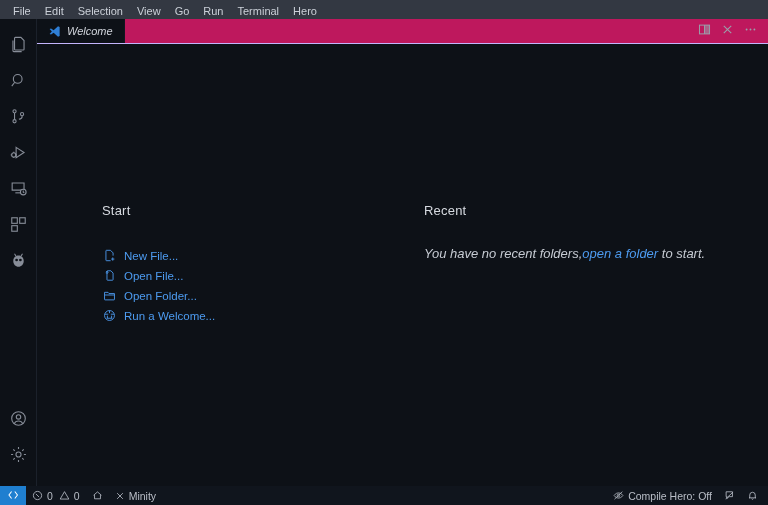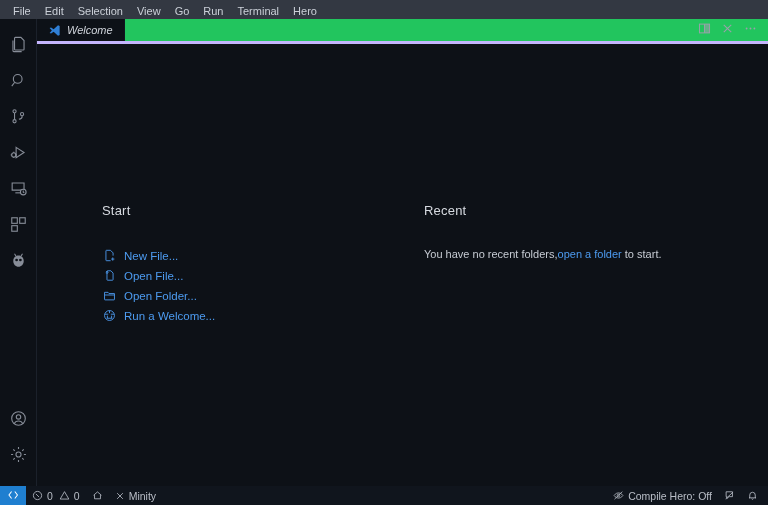"Welcome" .tabstrip { background: #22c55e -> #be185d; border-bottom: 3px solid #c4b5fd -> 1px solid #c4b5fd }
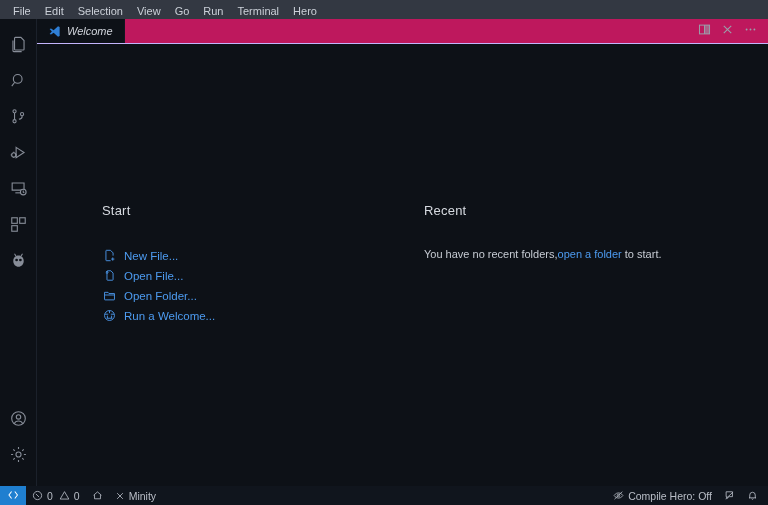"You have no recent folders,open" .recent-text { font-size: 11px -> 13px; font-style: none -> italic }
